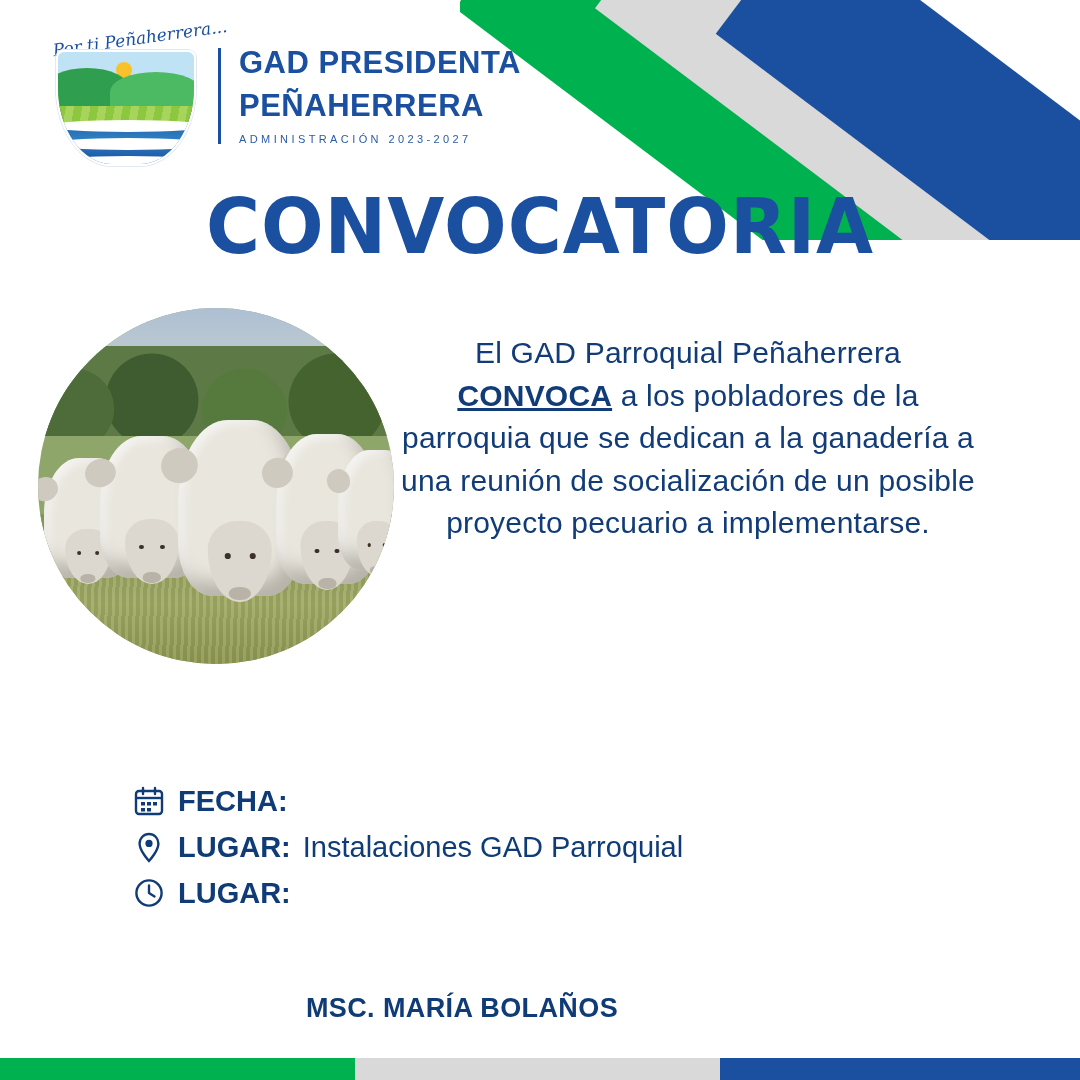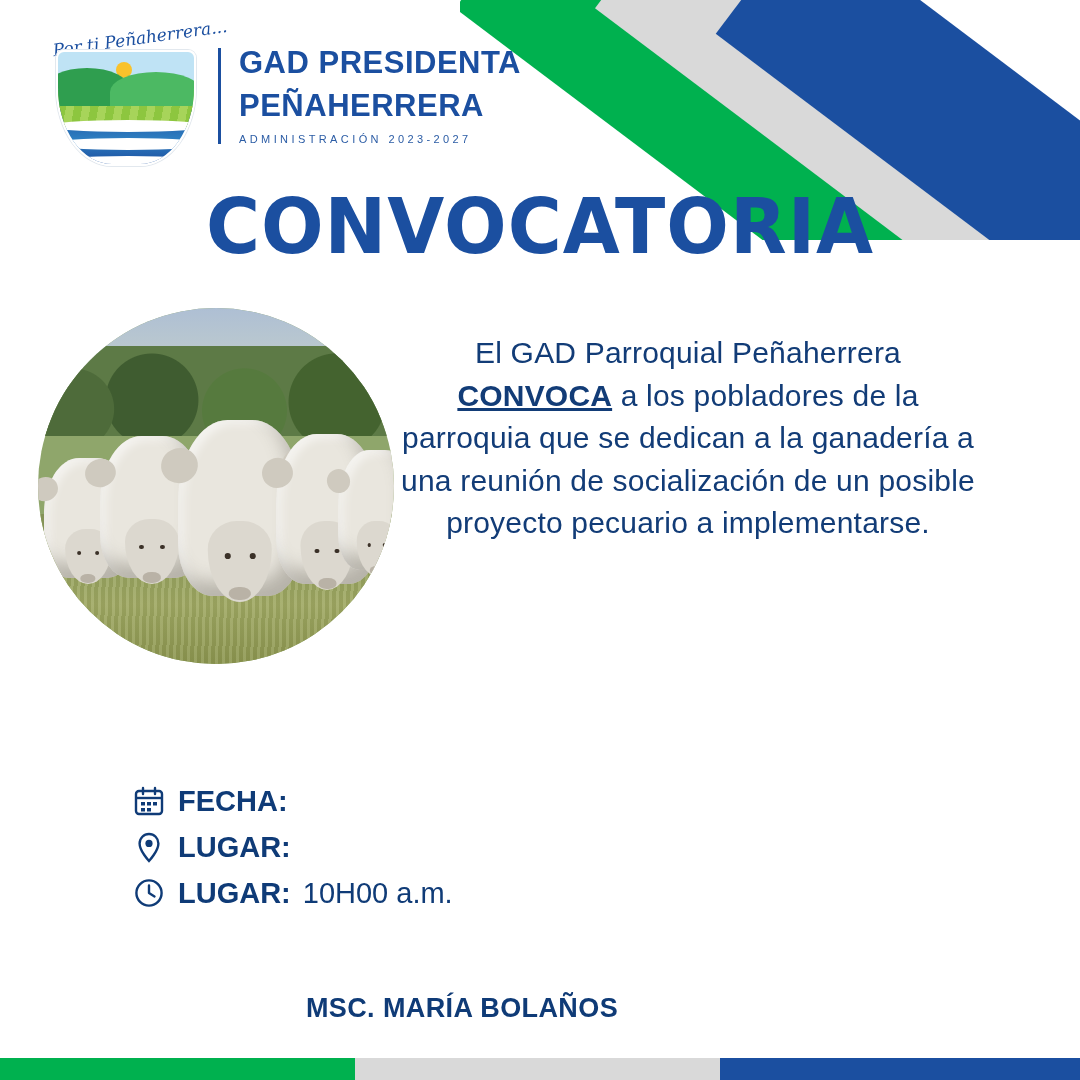"Instalaciones GAD Parroquial" span.val { html: none -> <span>Instalaciones GAD Parroquial</span> }
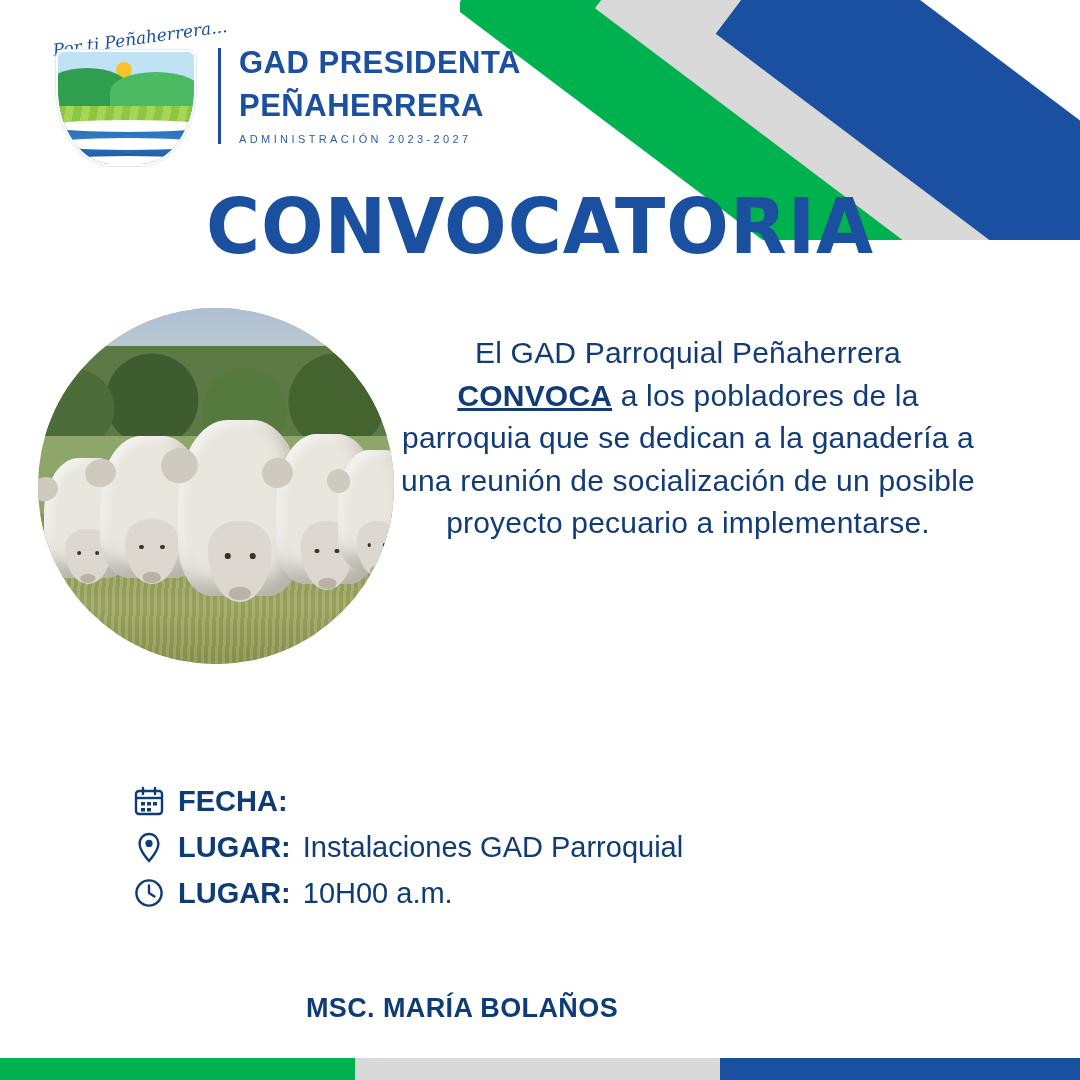"10H00 a.m." span.val { html: <span>10H00 a.m.</span> -> none }
